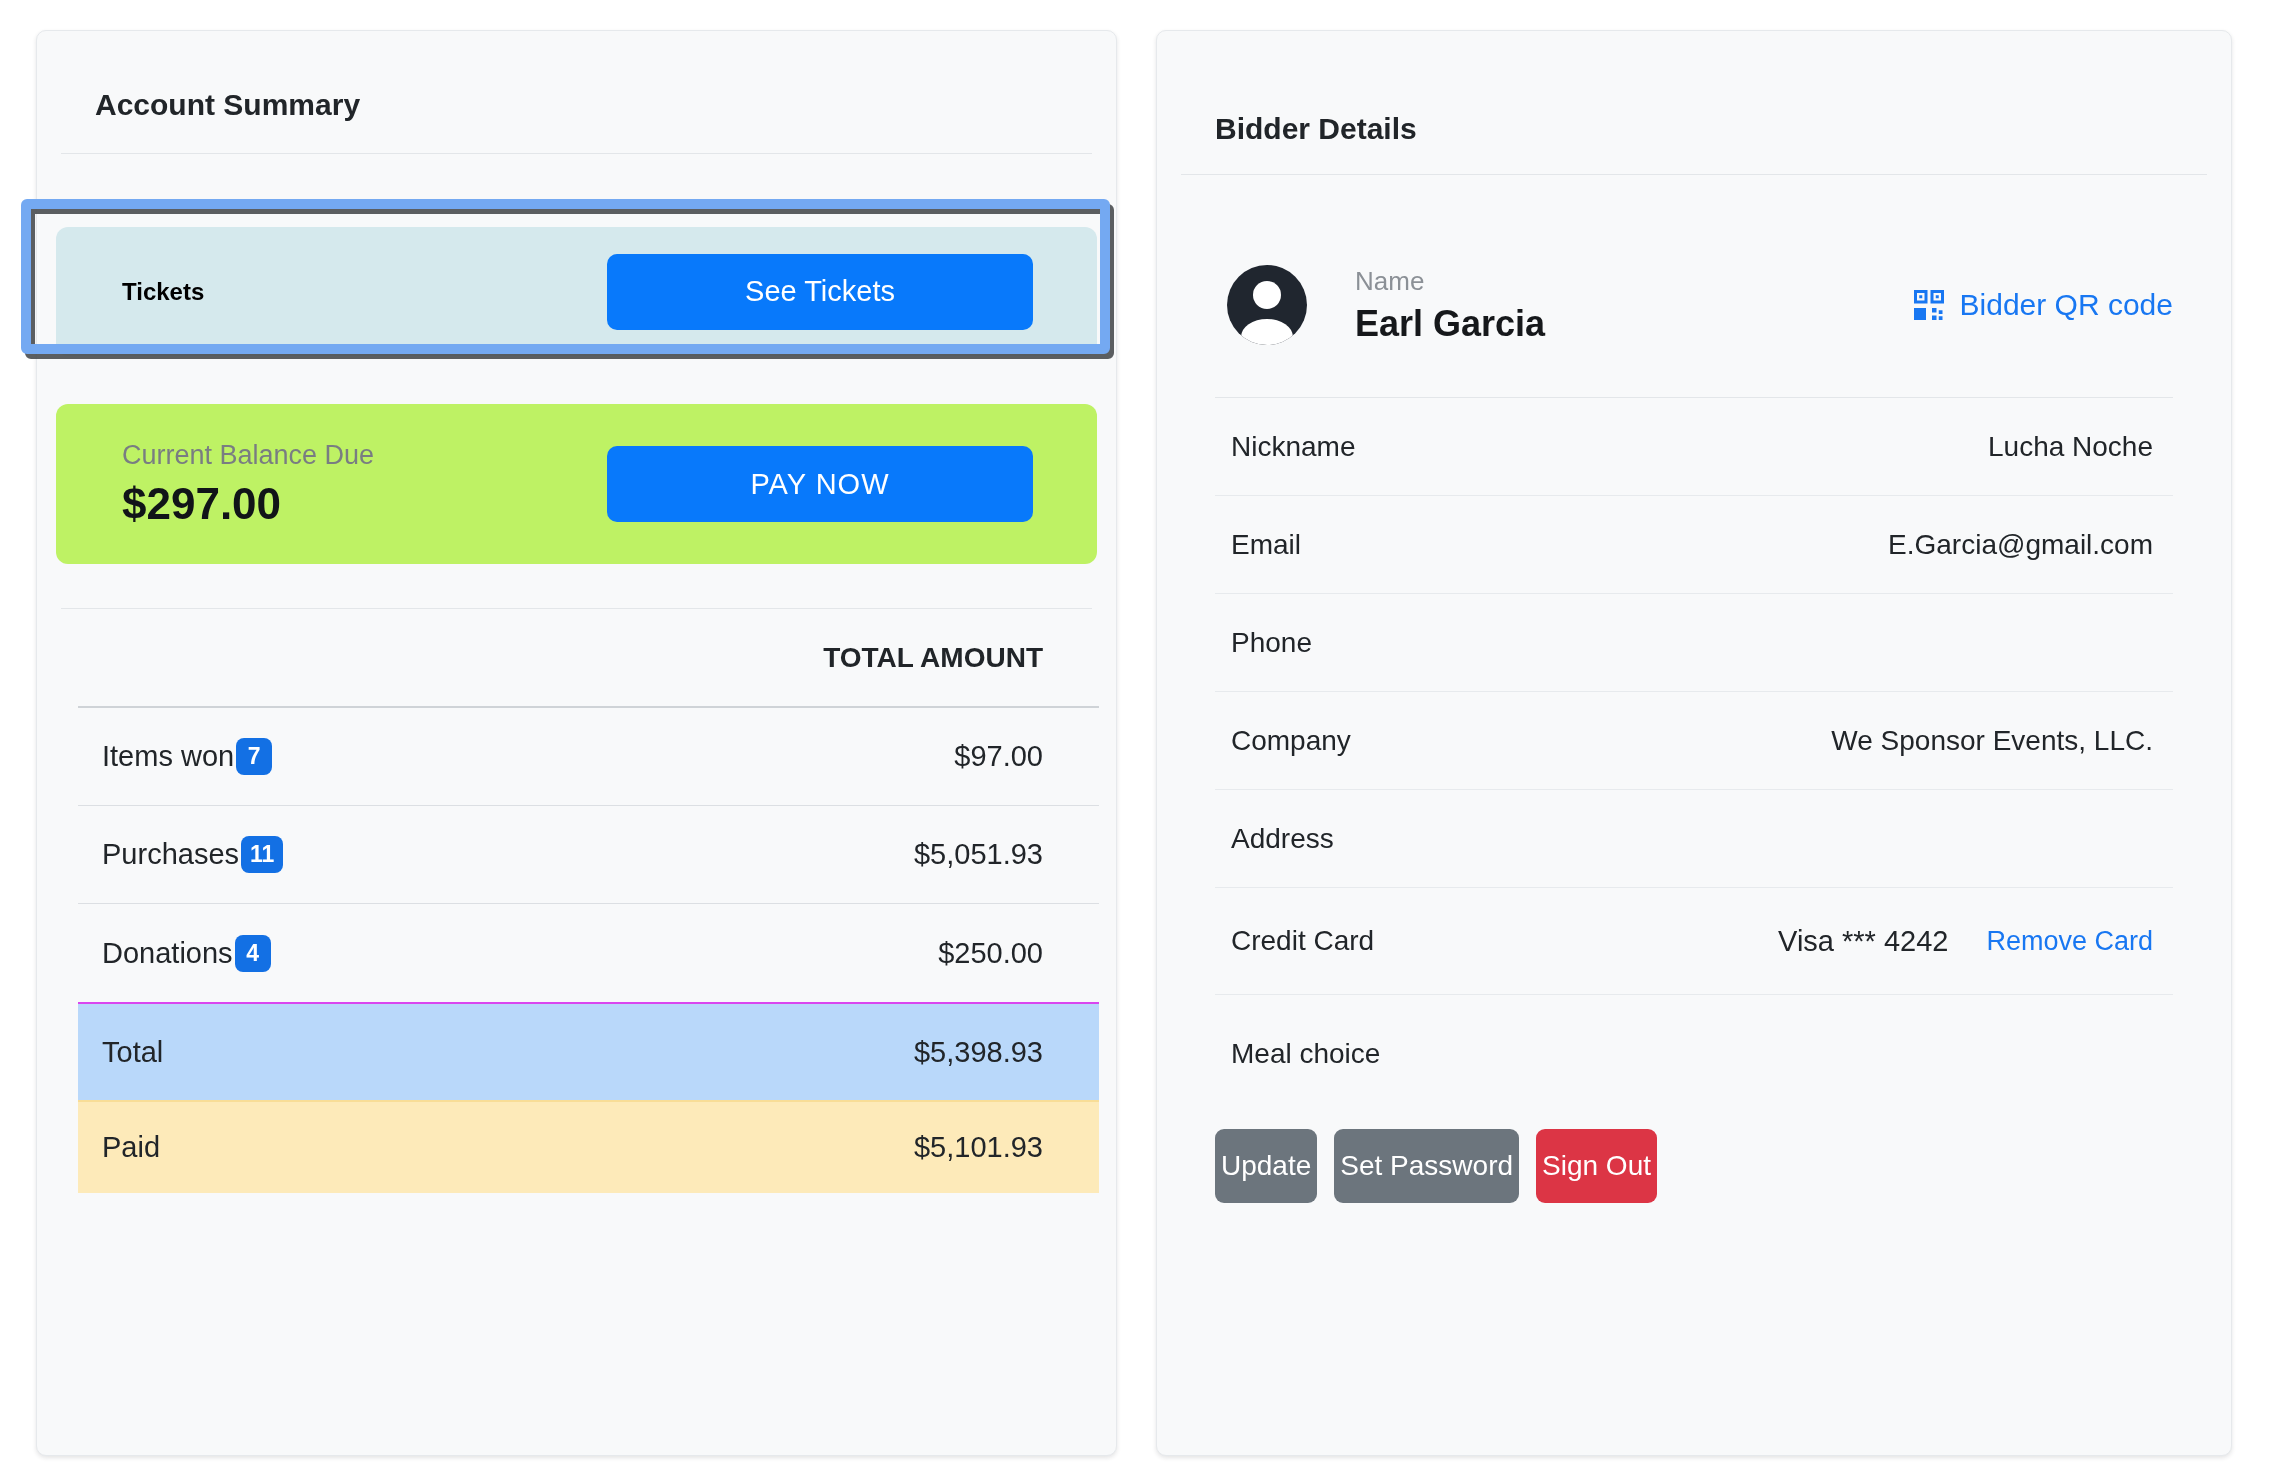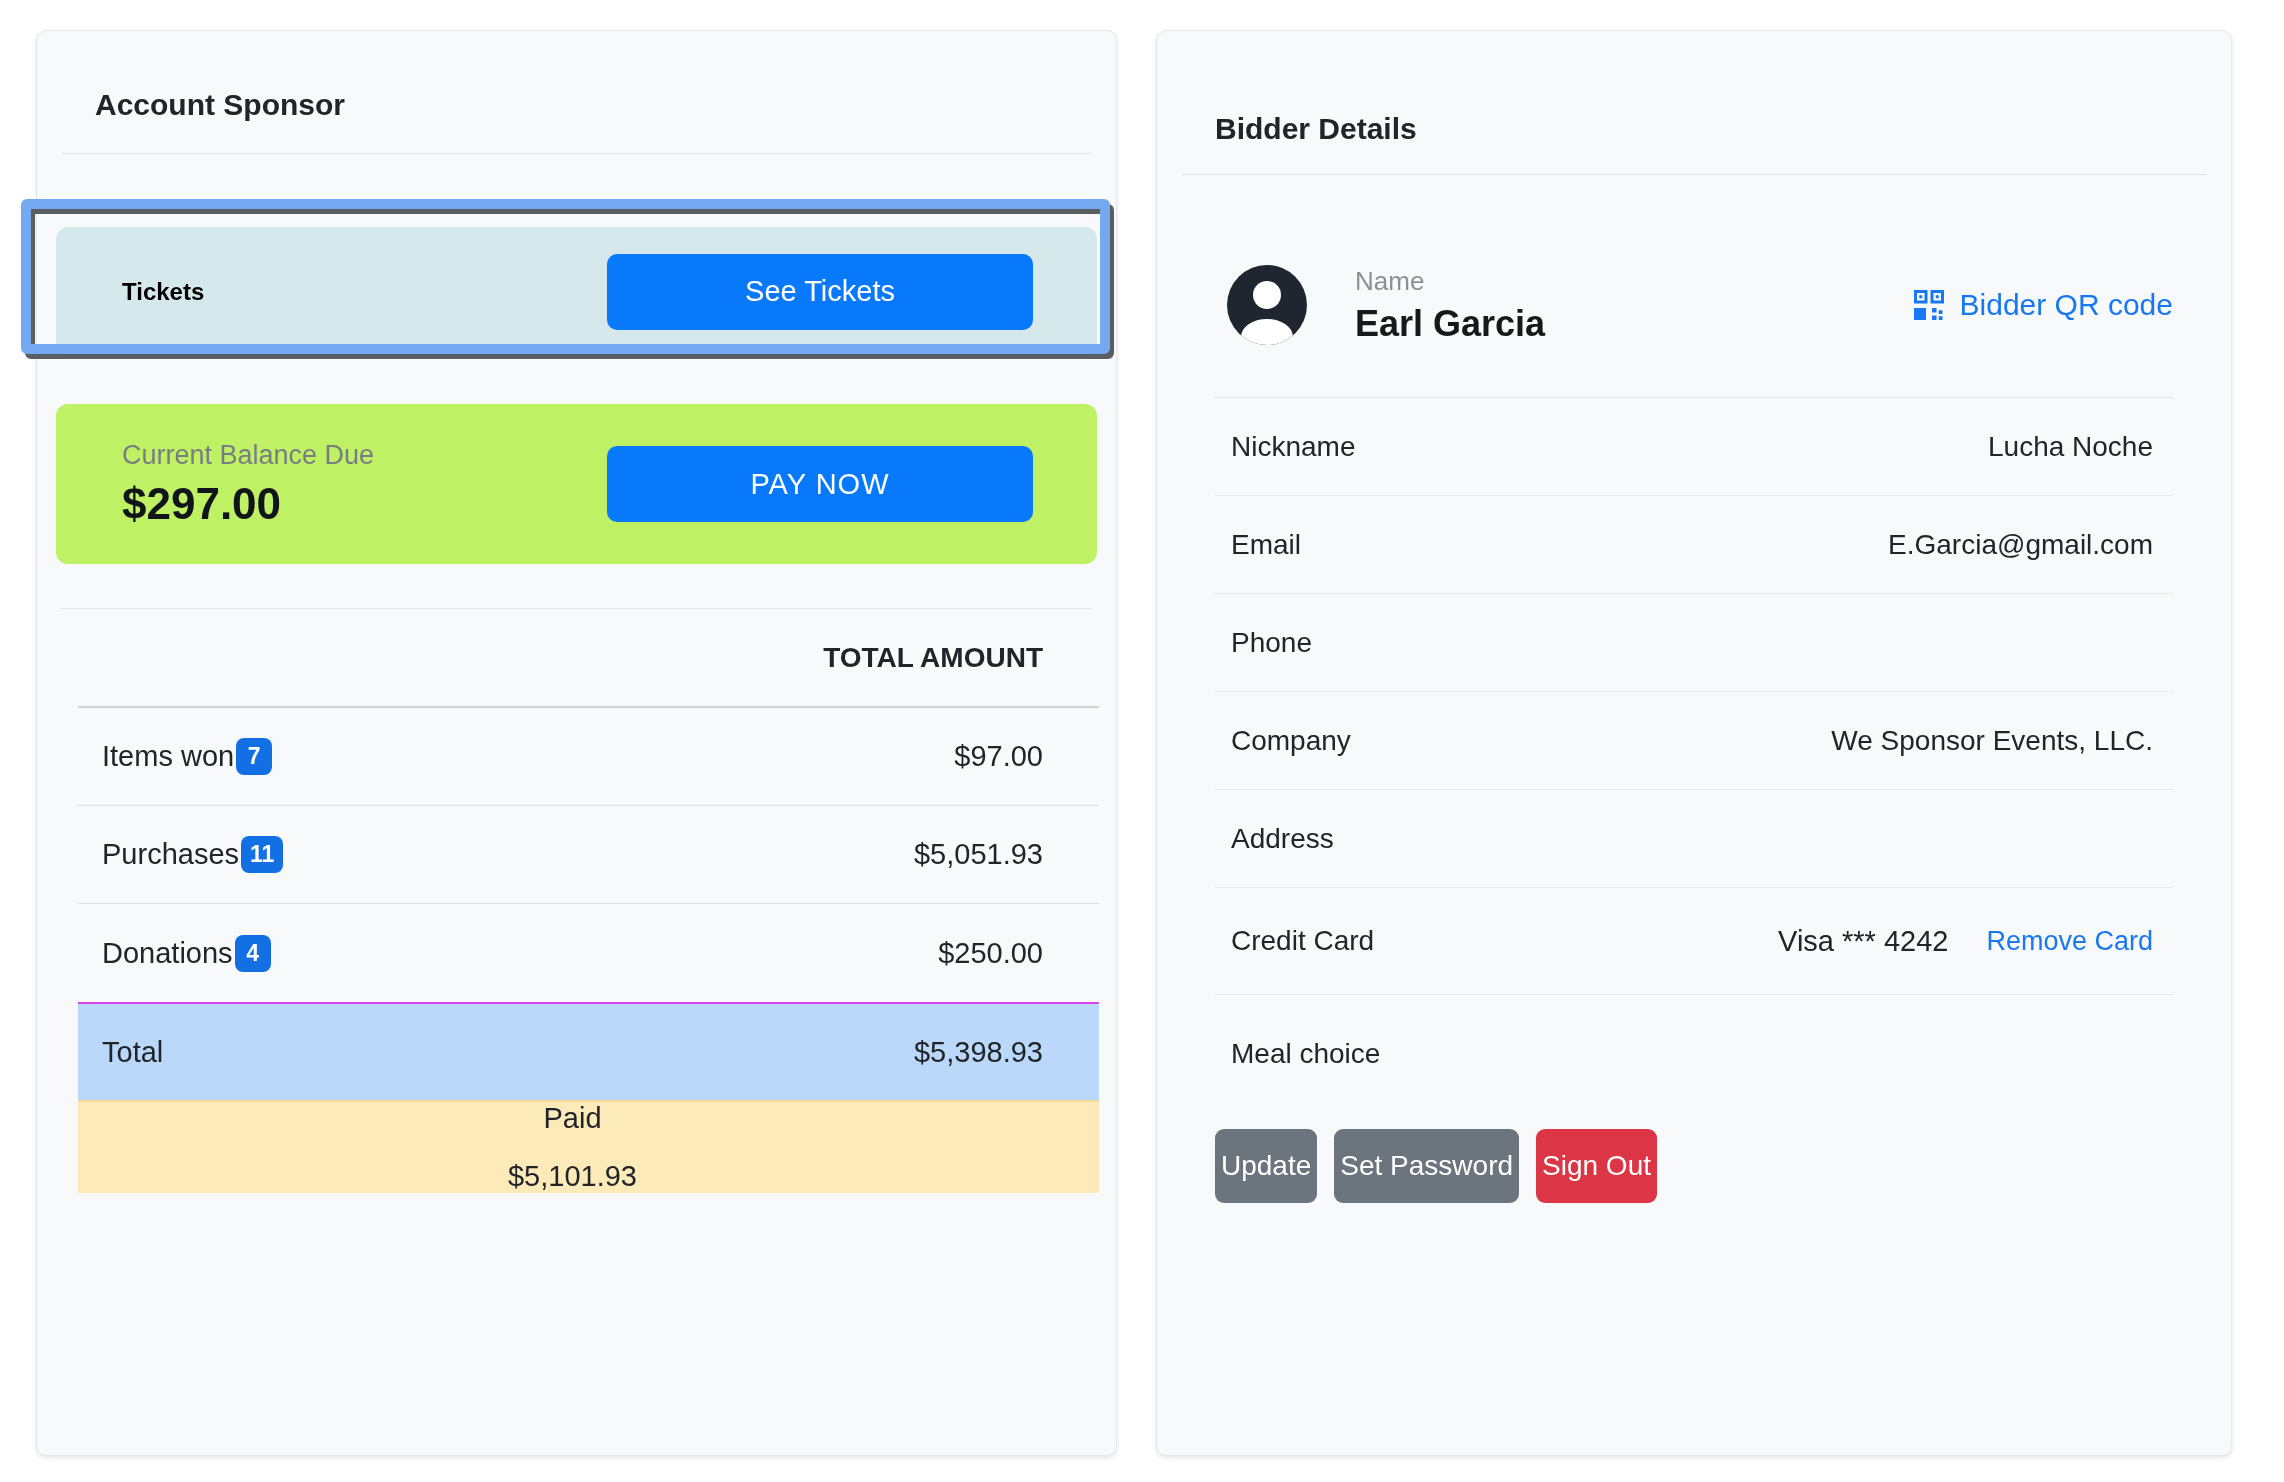"Account Sponsor" div.card-title { text: Sponsor -> Summary }
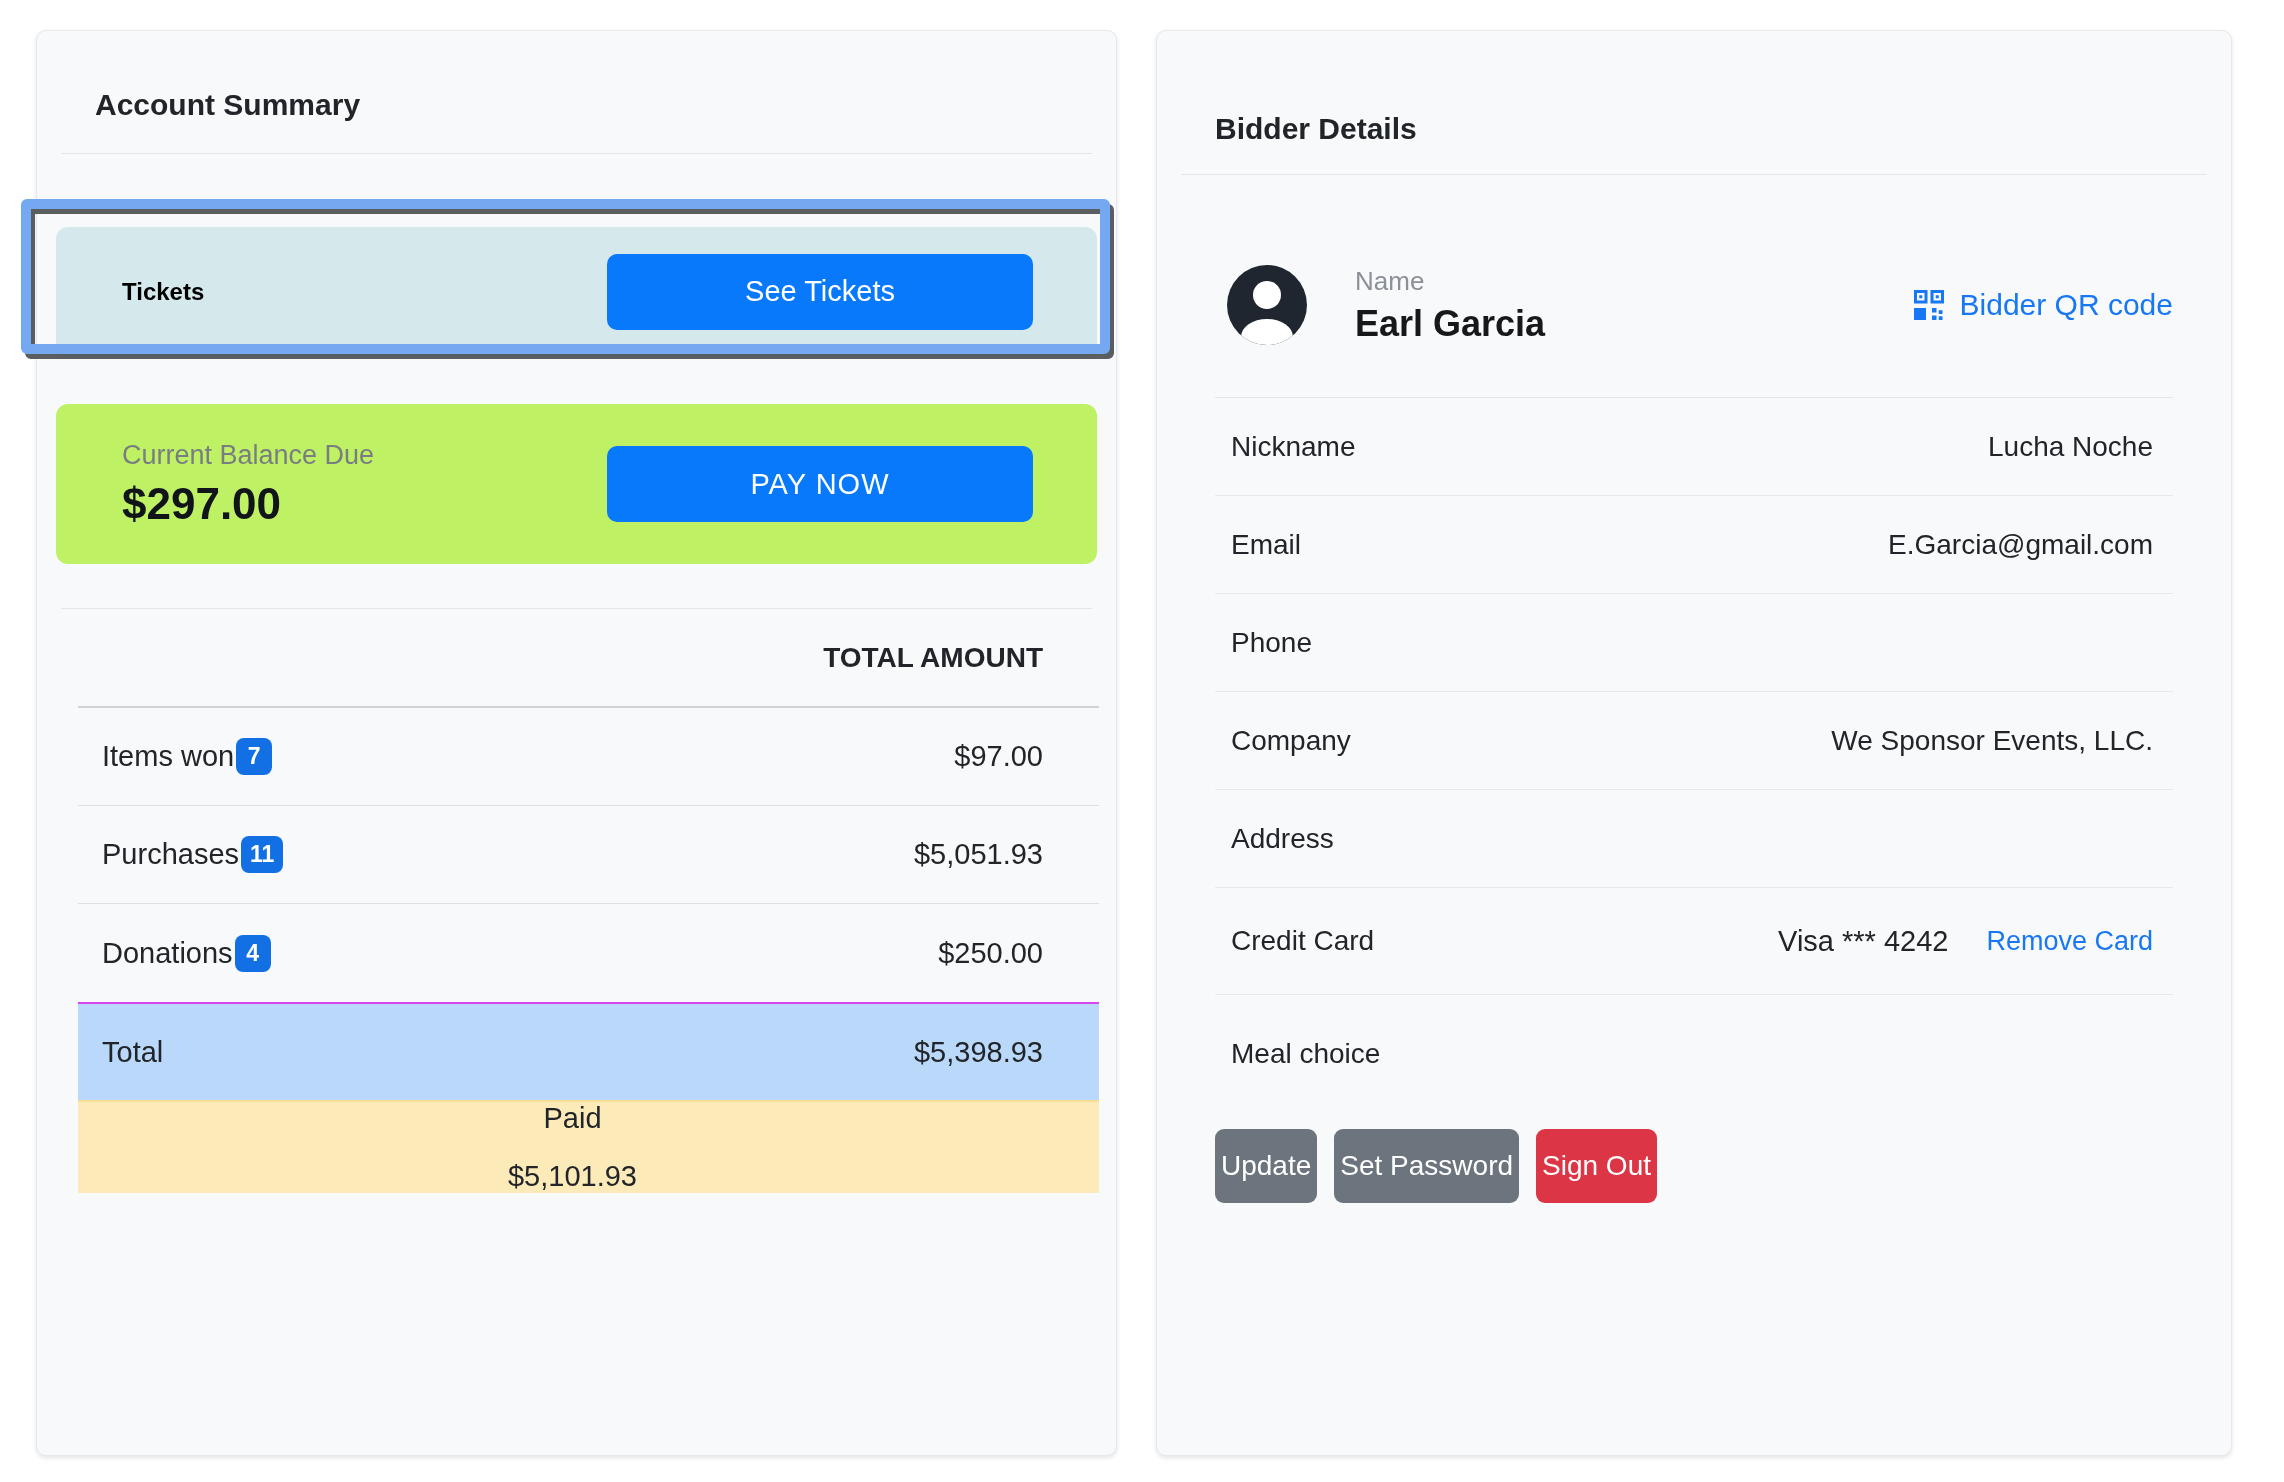"Paid" .row-paid { flex-direction: column -> none }
